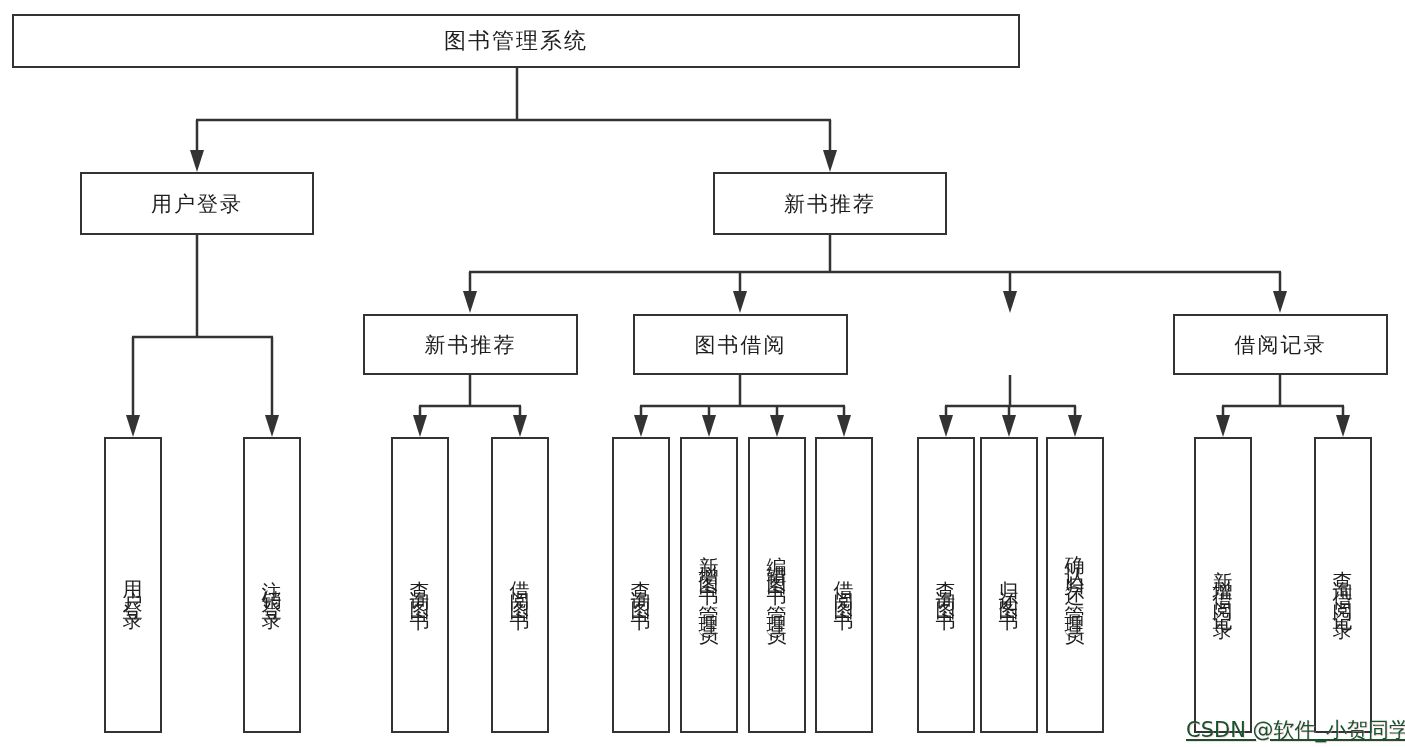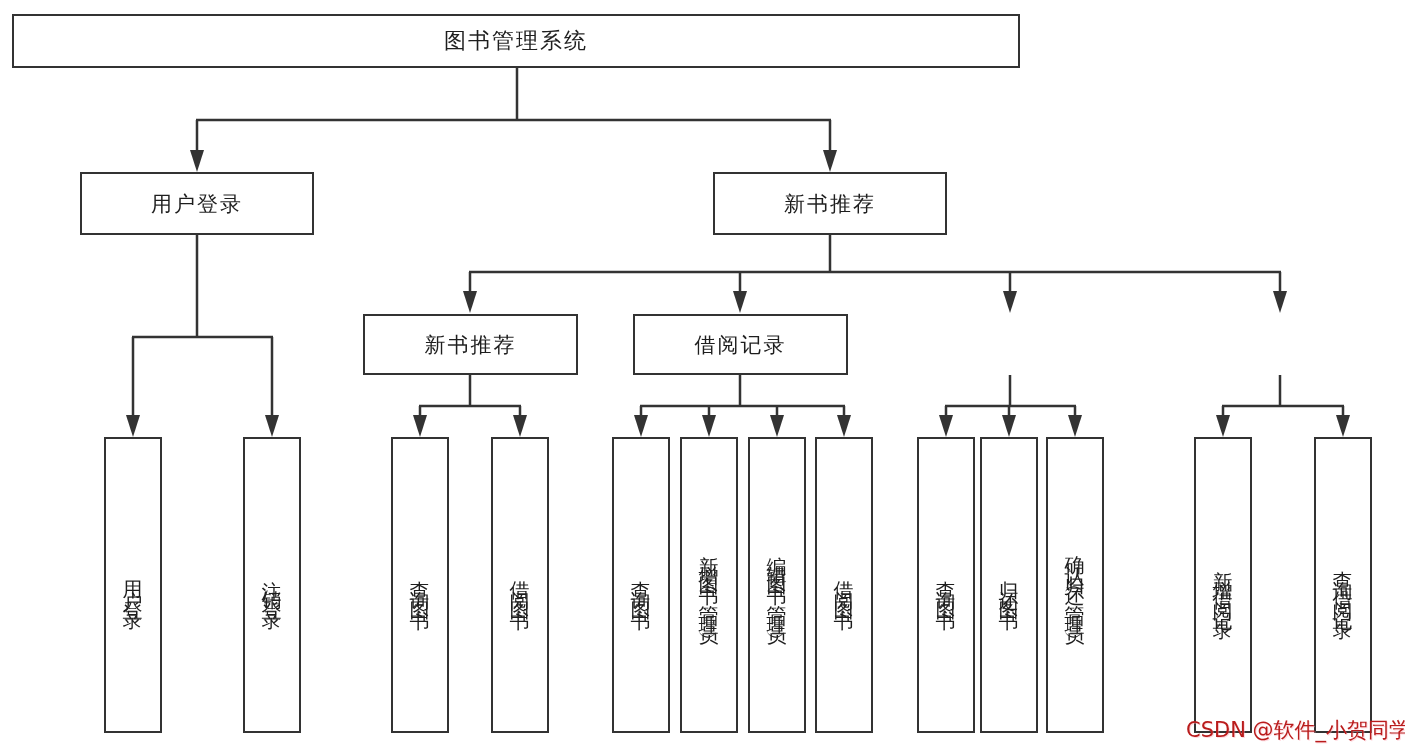"借阅记录" span { text: 借阅记录 -> 图书借阅 }
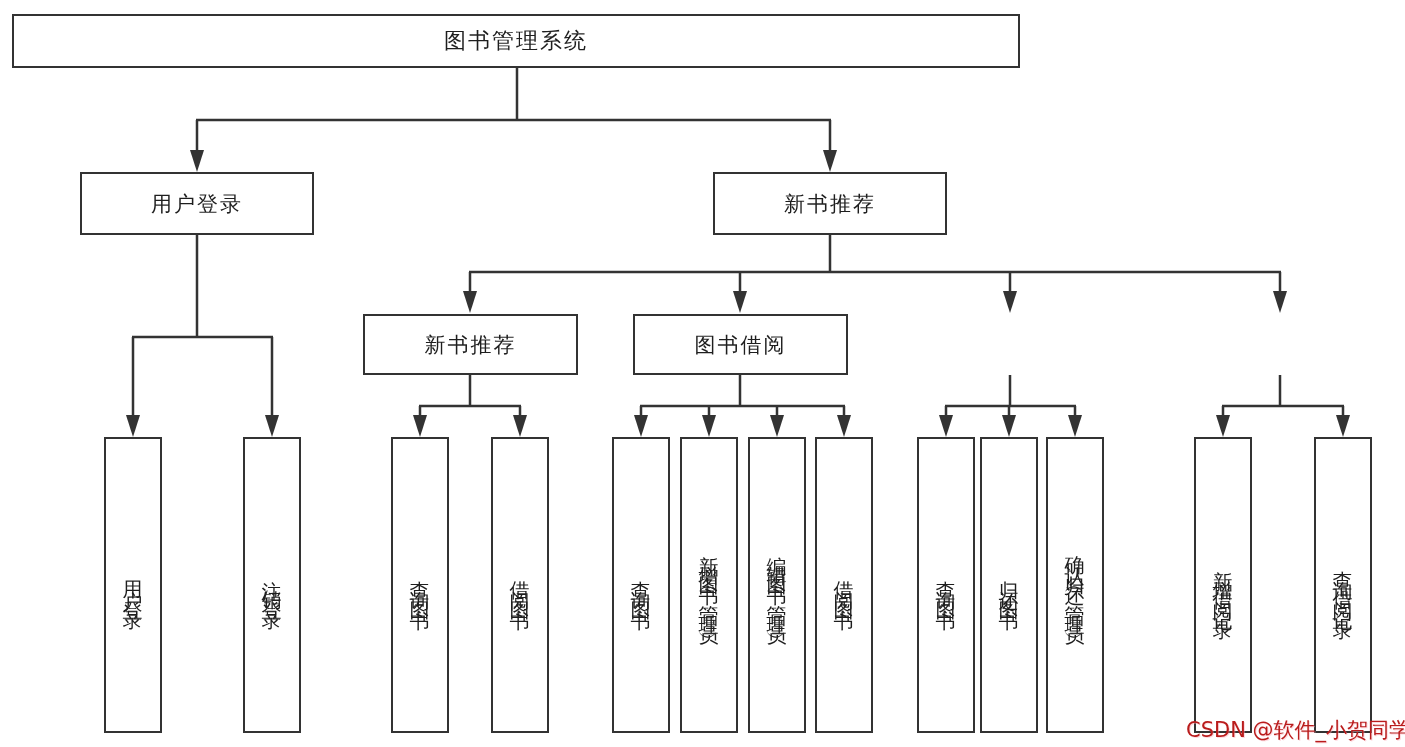"借阅记录" div.node { html: none -> <div> <span>借阅记录</span> </div> }
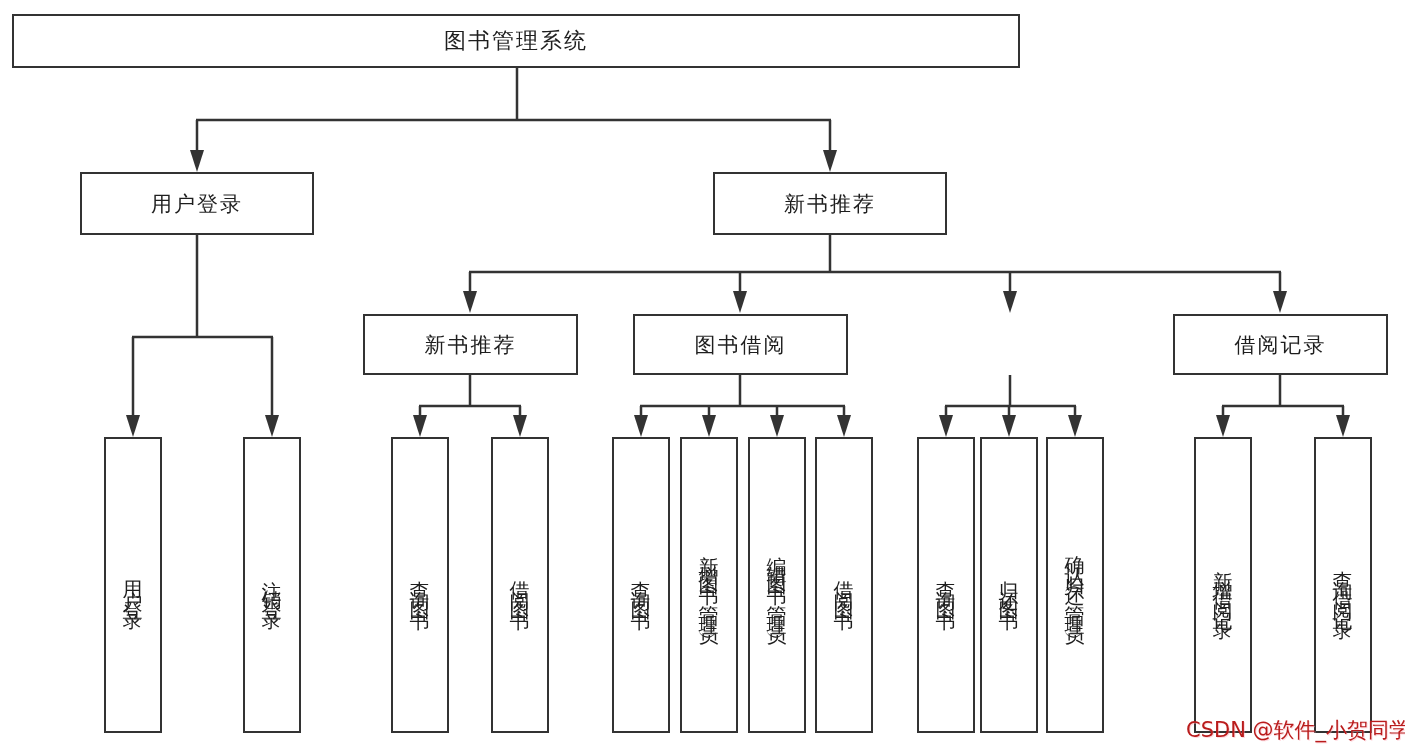"CSDN @软件_小贺同学" .watermark { color: #b91c1c -> #14532d; text-decoration: none -> underline }
